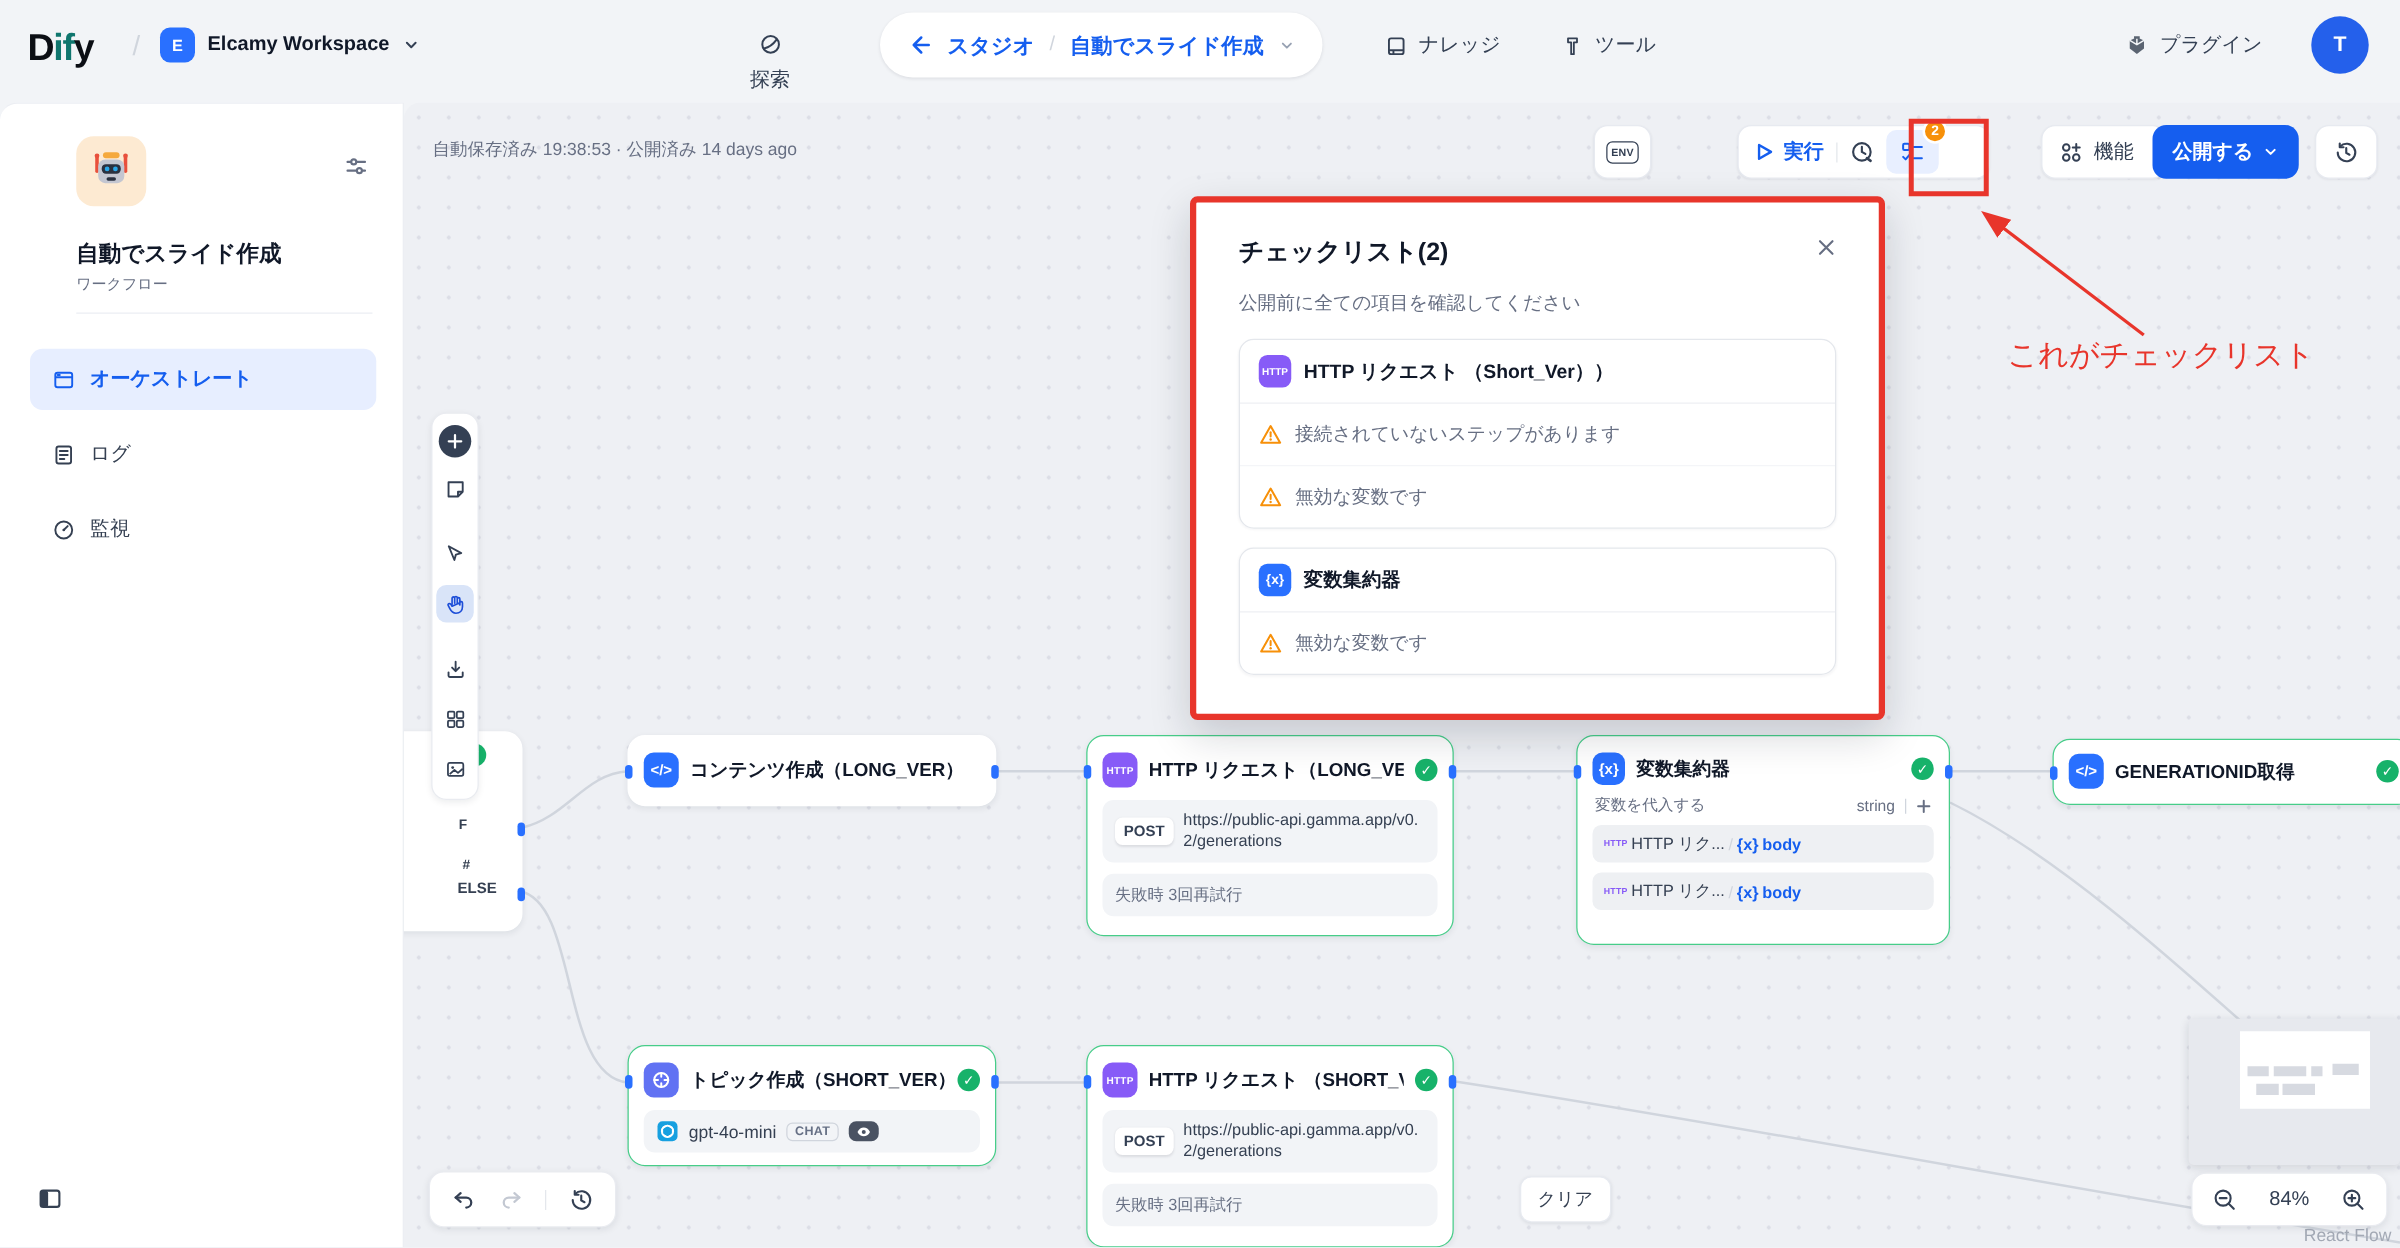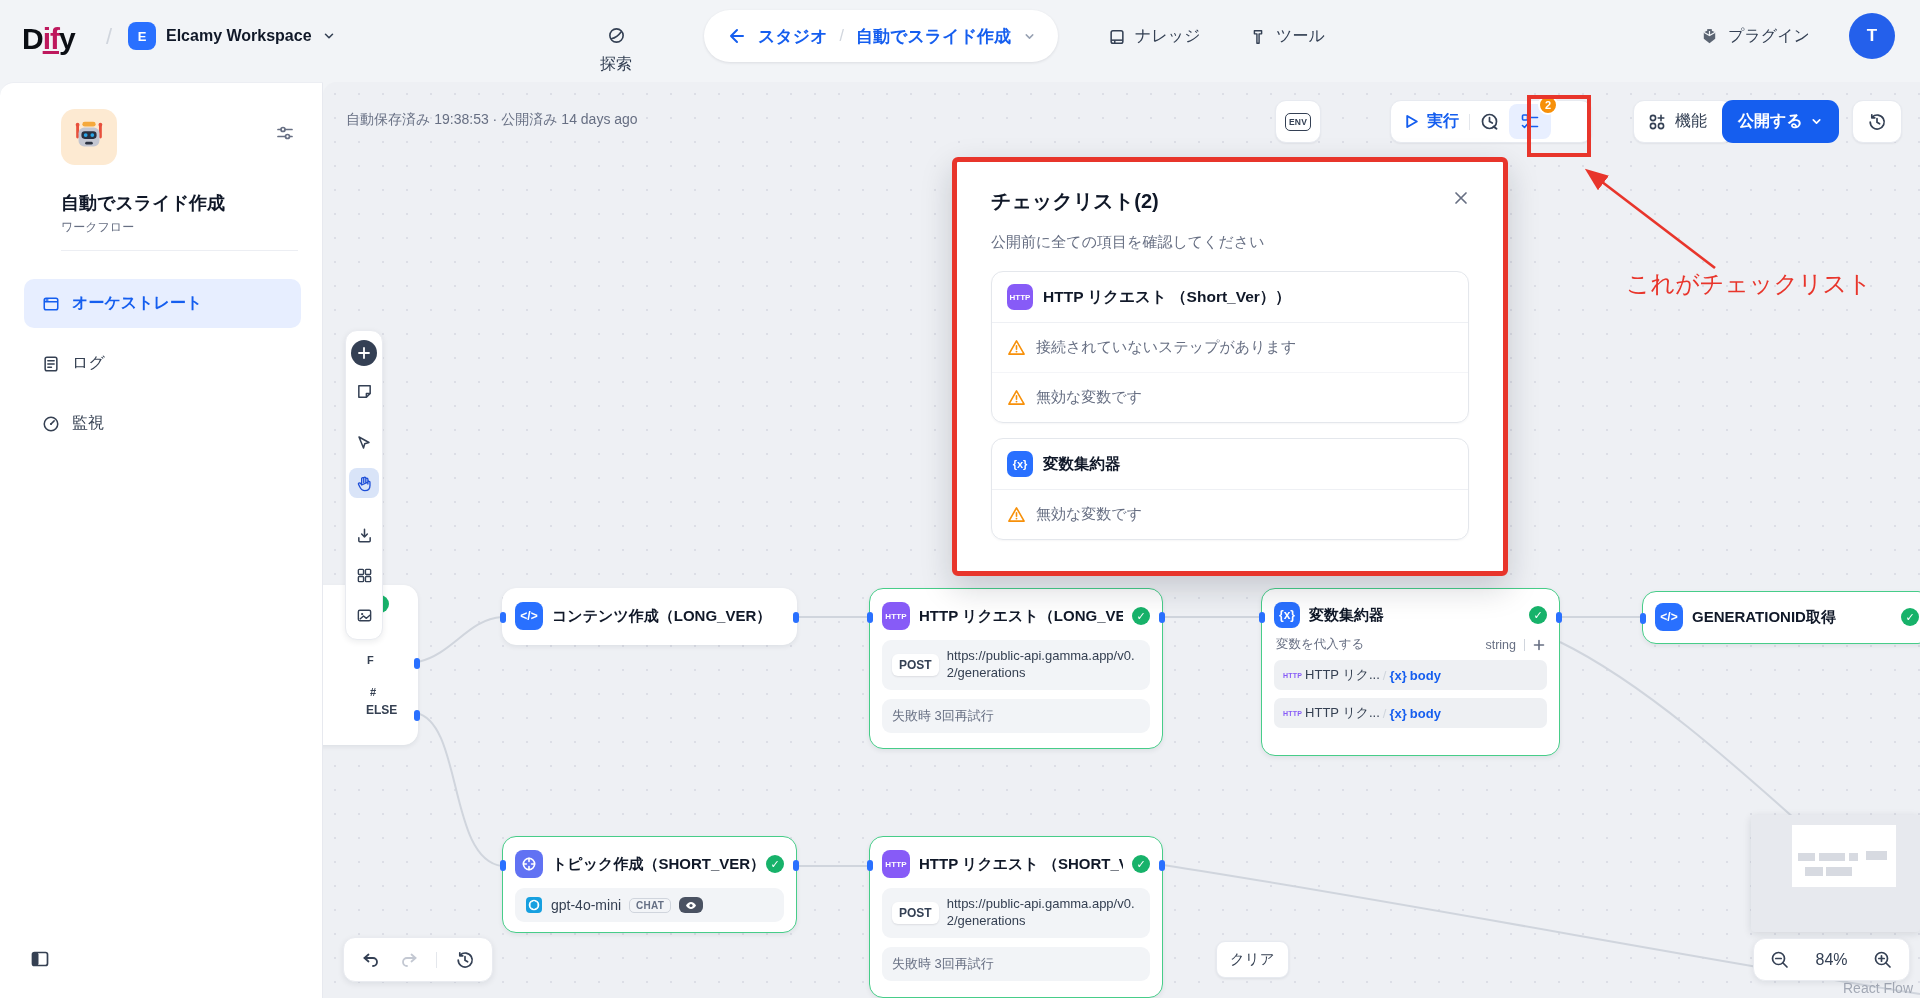"if" .logo .blue { color: #be185d -> #0f766e; text-decoration: underline -> none }
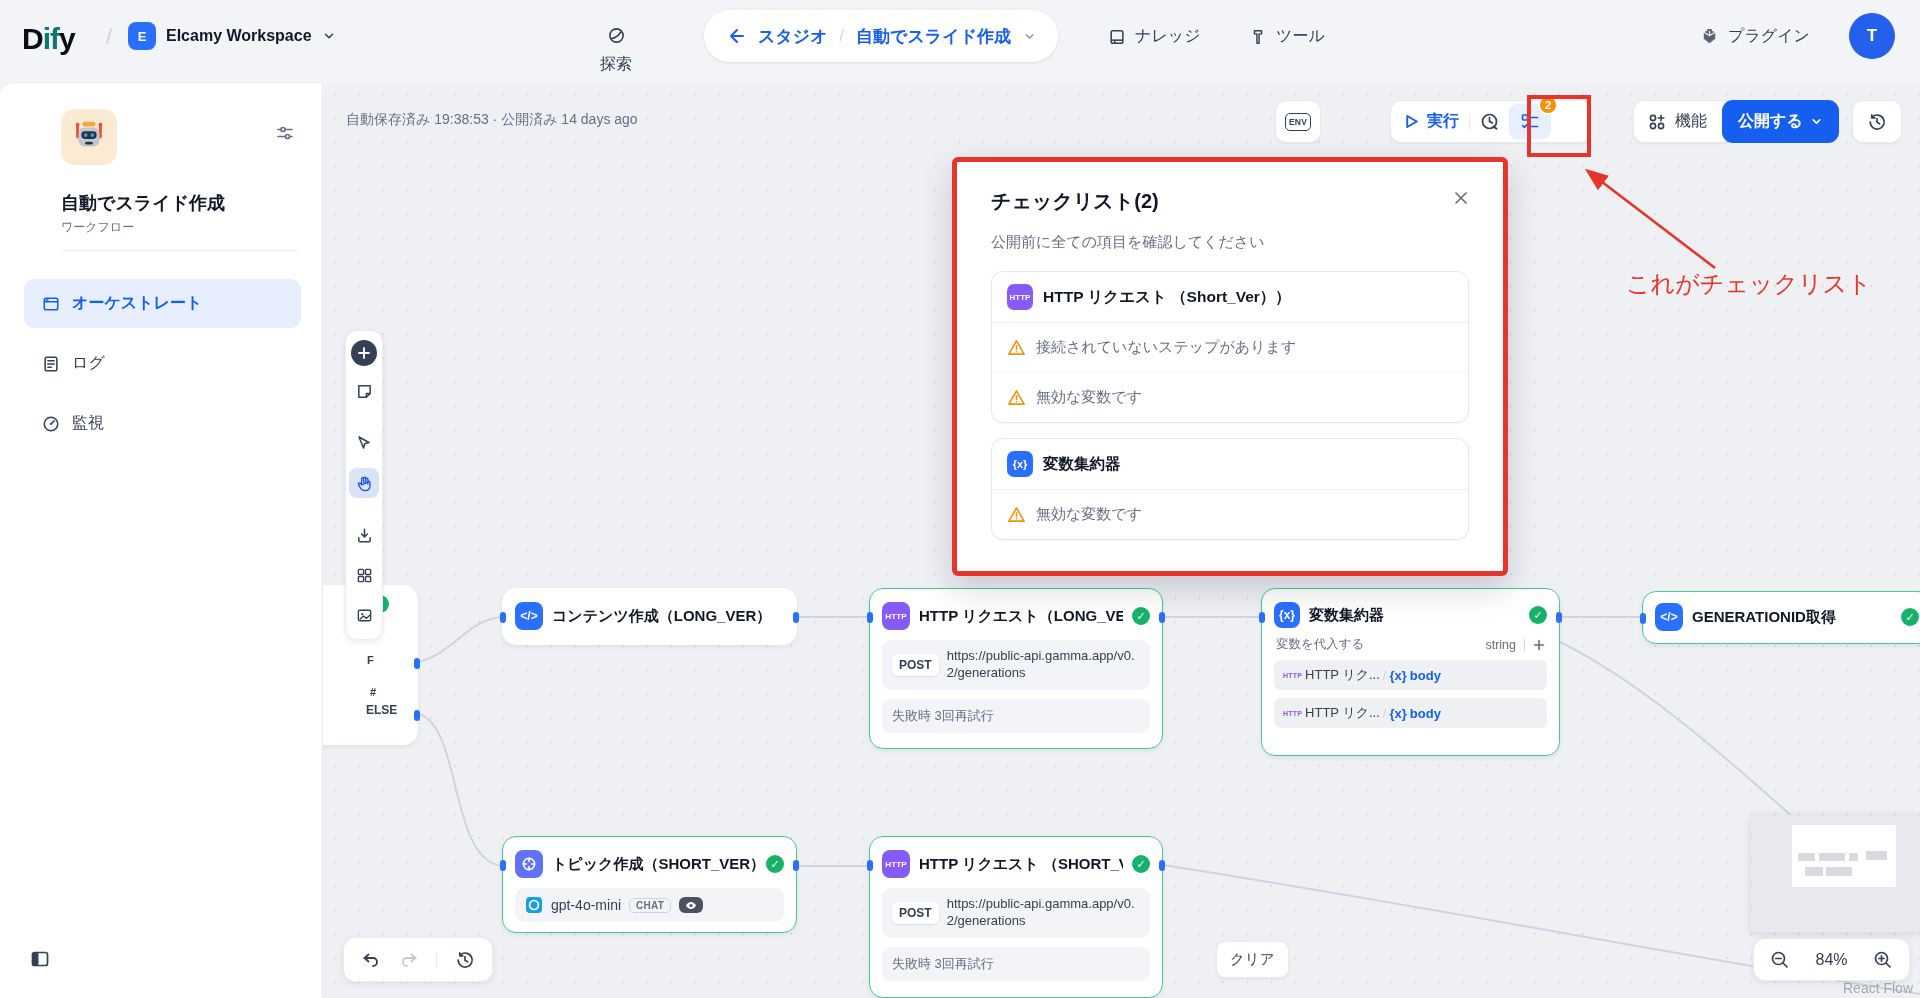"これがチェックリスト" .annotation-text { margin-left: 20px -> none }
